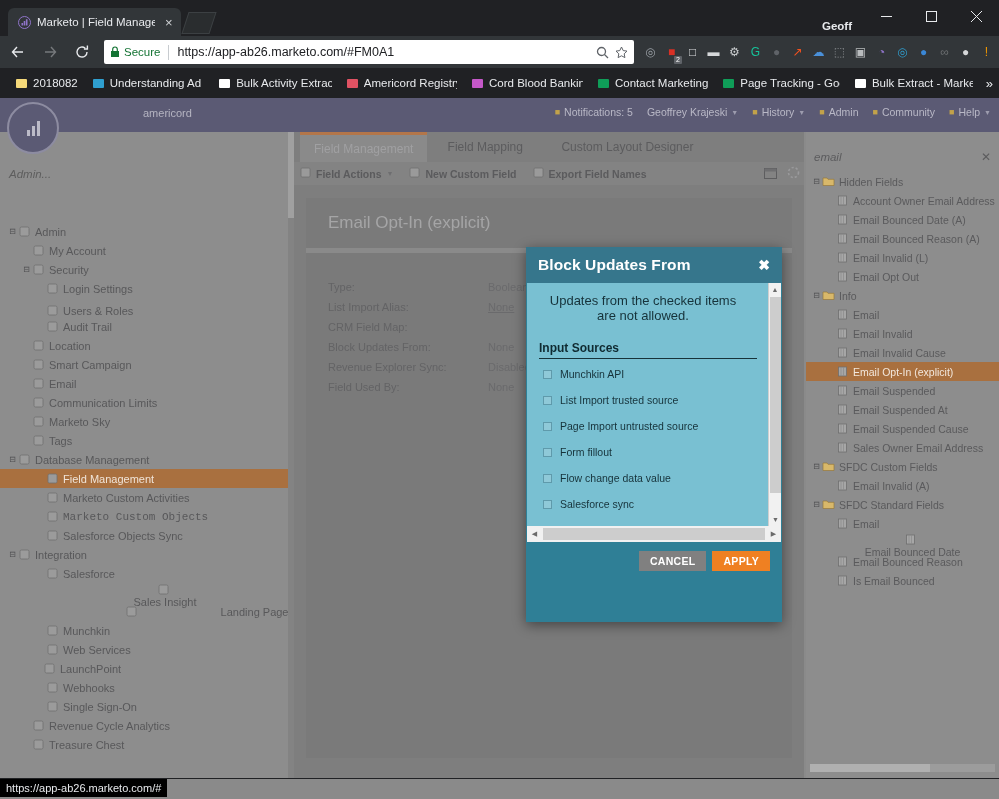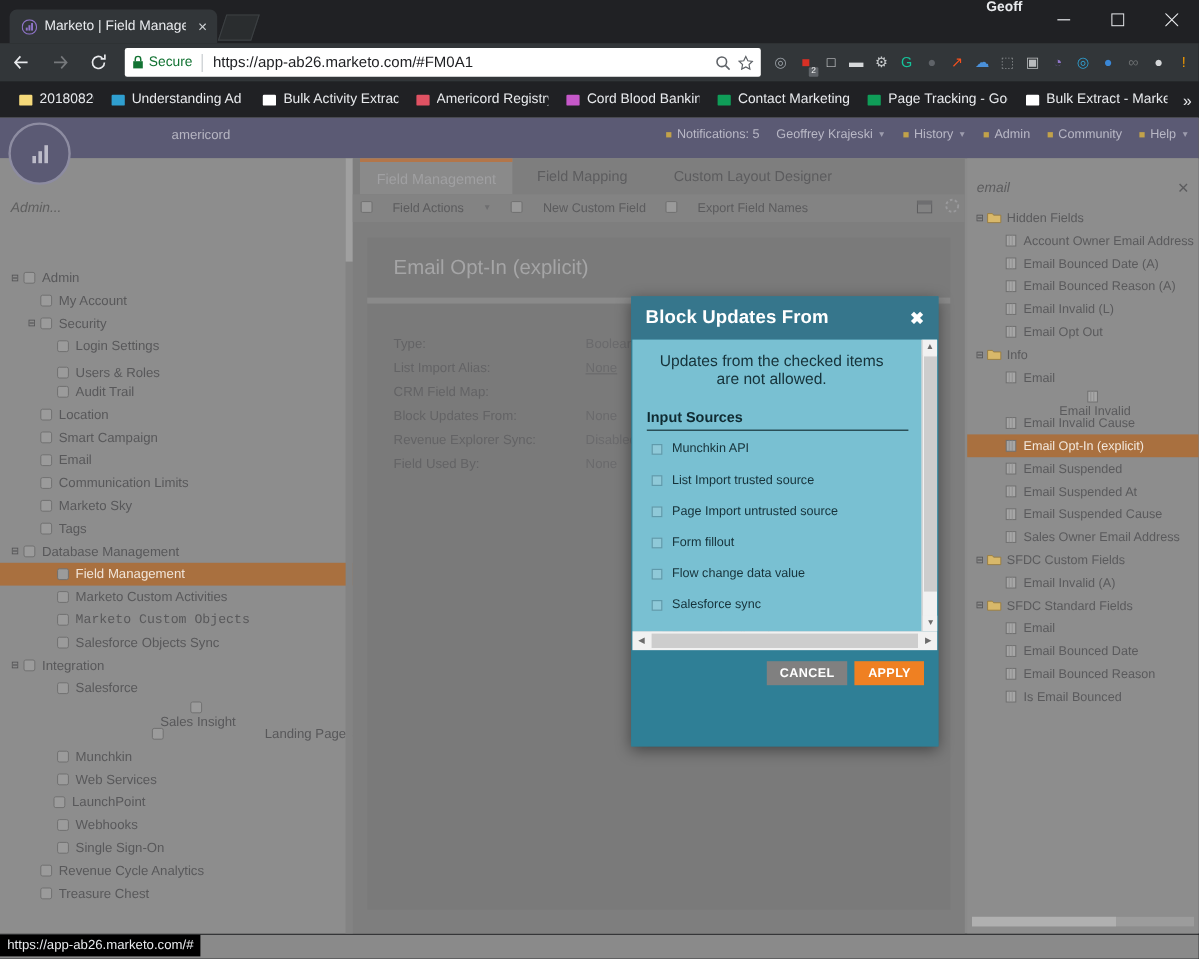"Geoff" .winctl { align-items: flex-start -> flex-end }
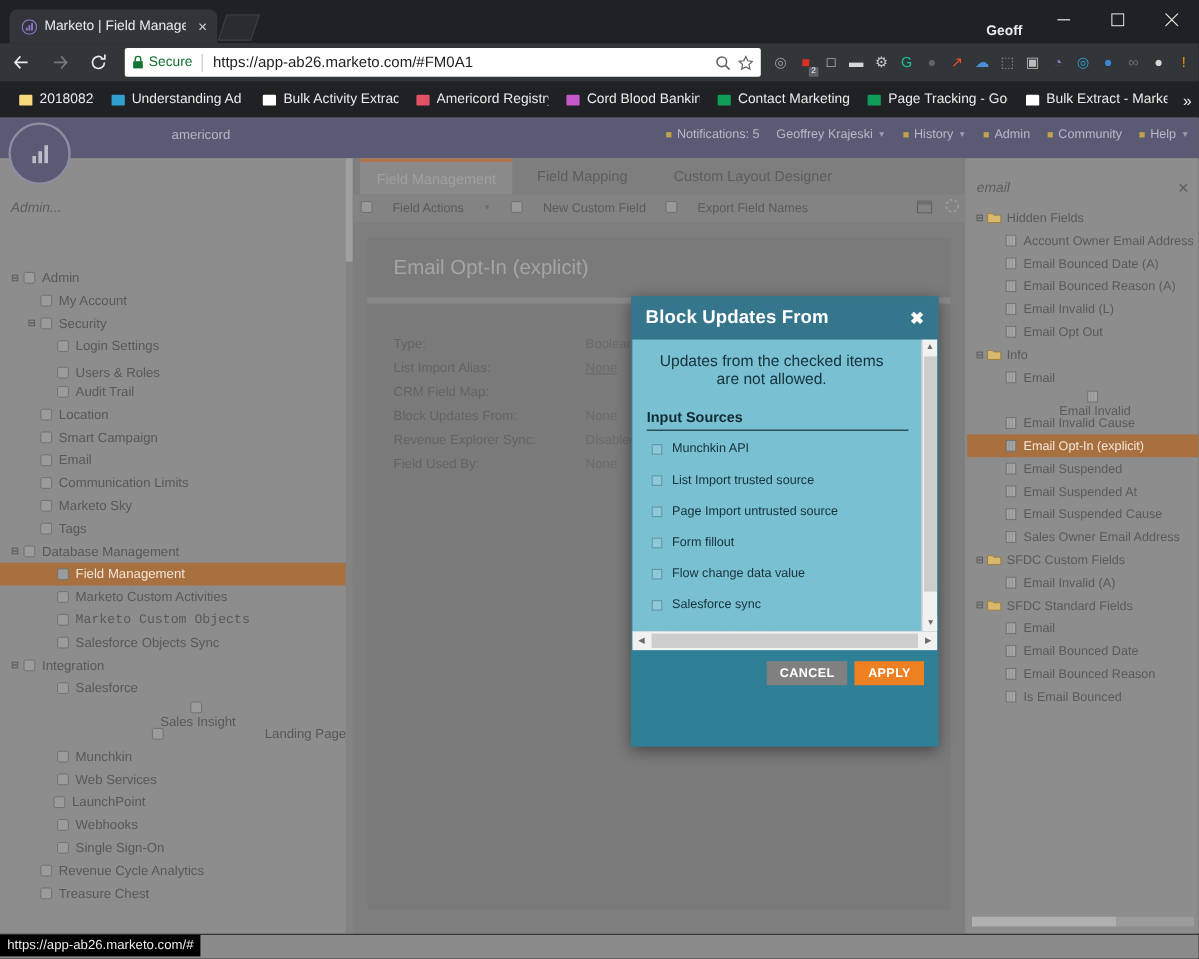"Field Actions" .tbtn { font-weight: none -> bold; gap: 16px -> 5px }
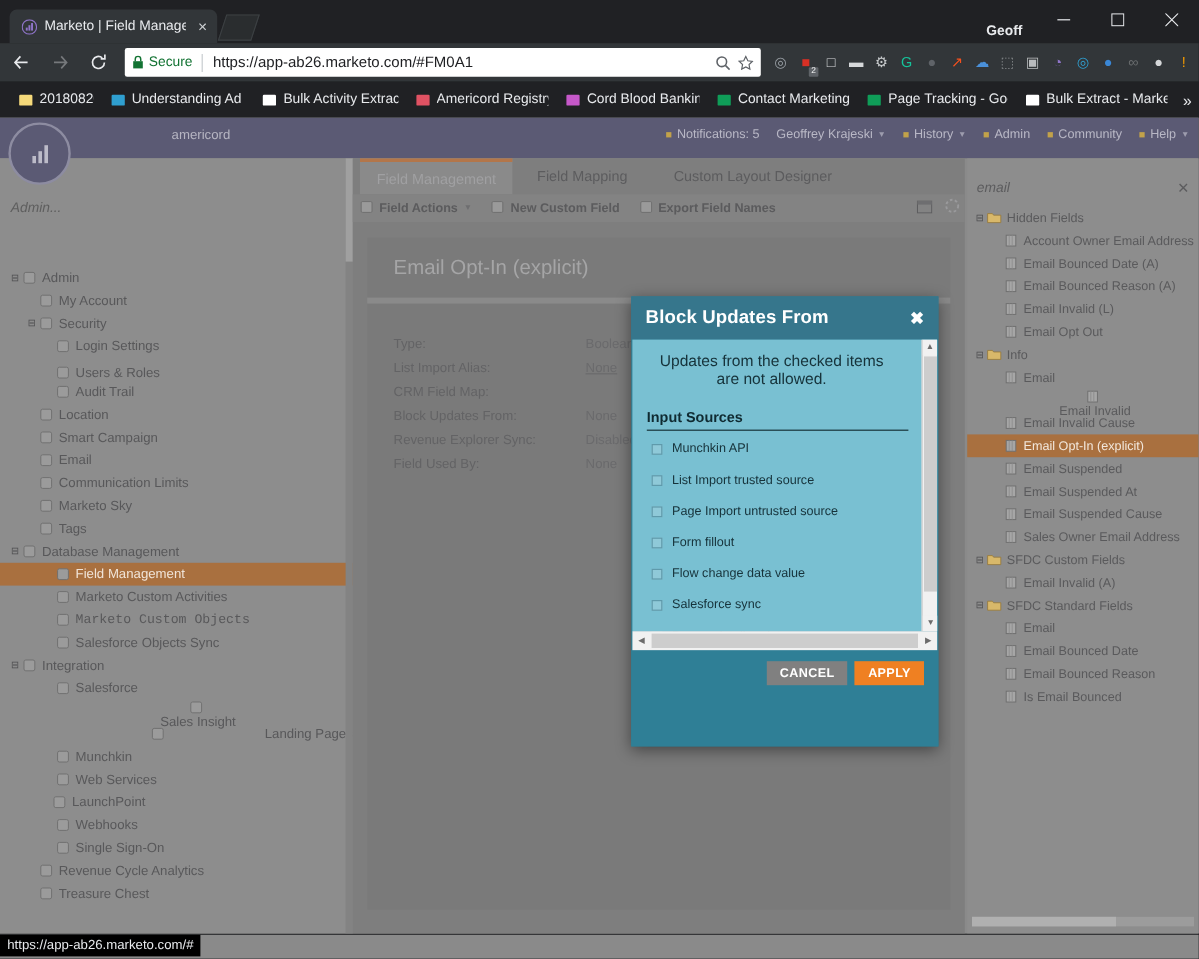"Email Invalid" div.rnode { flex-direction: column -> none }
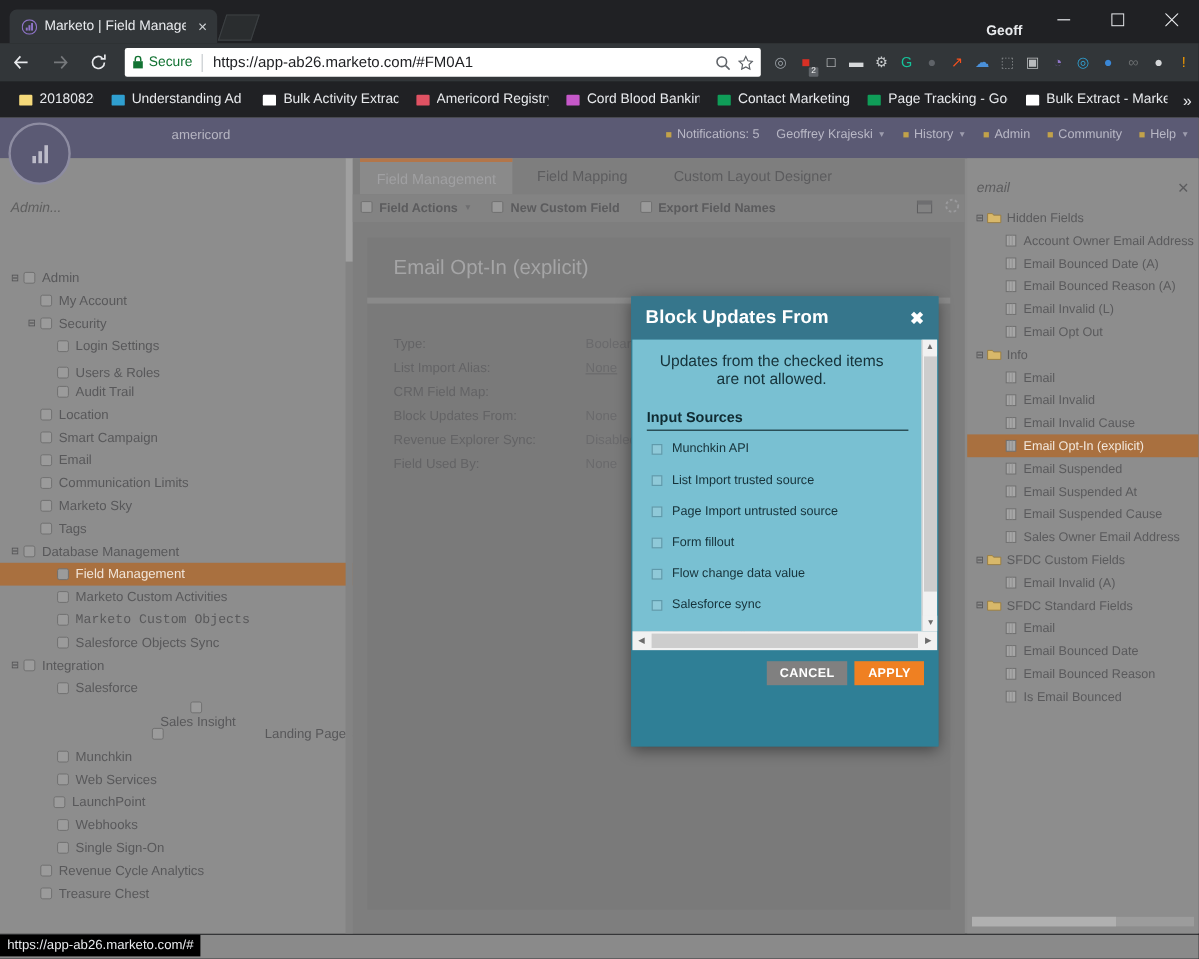"Email Bounced Date" div.rnode { flex-direction: none -> column }
